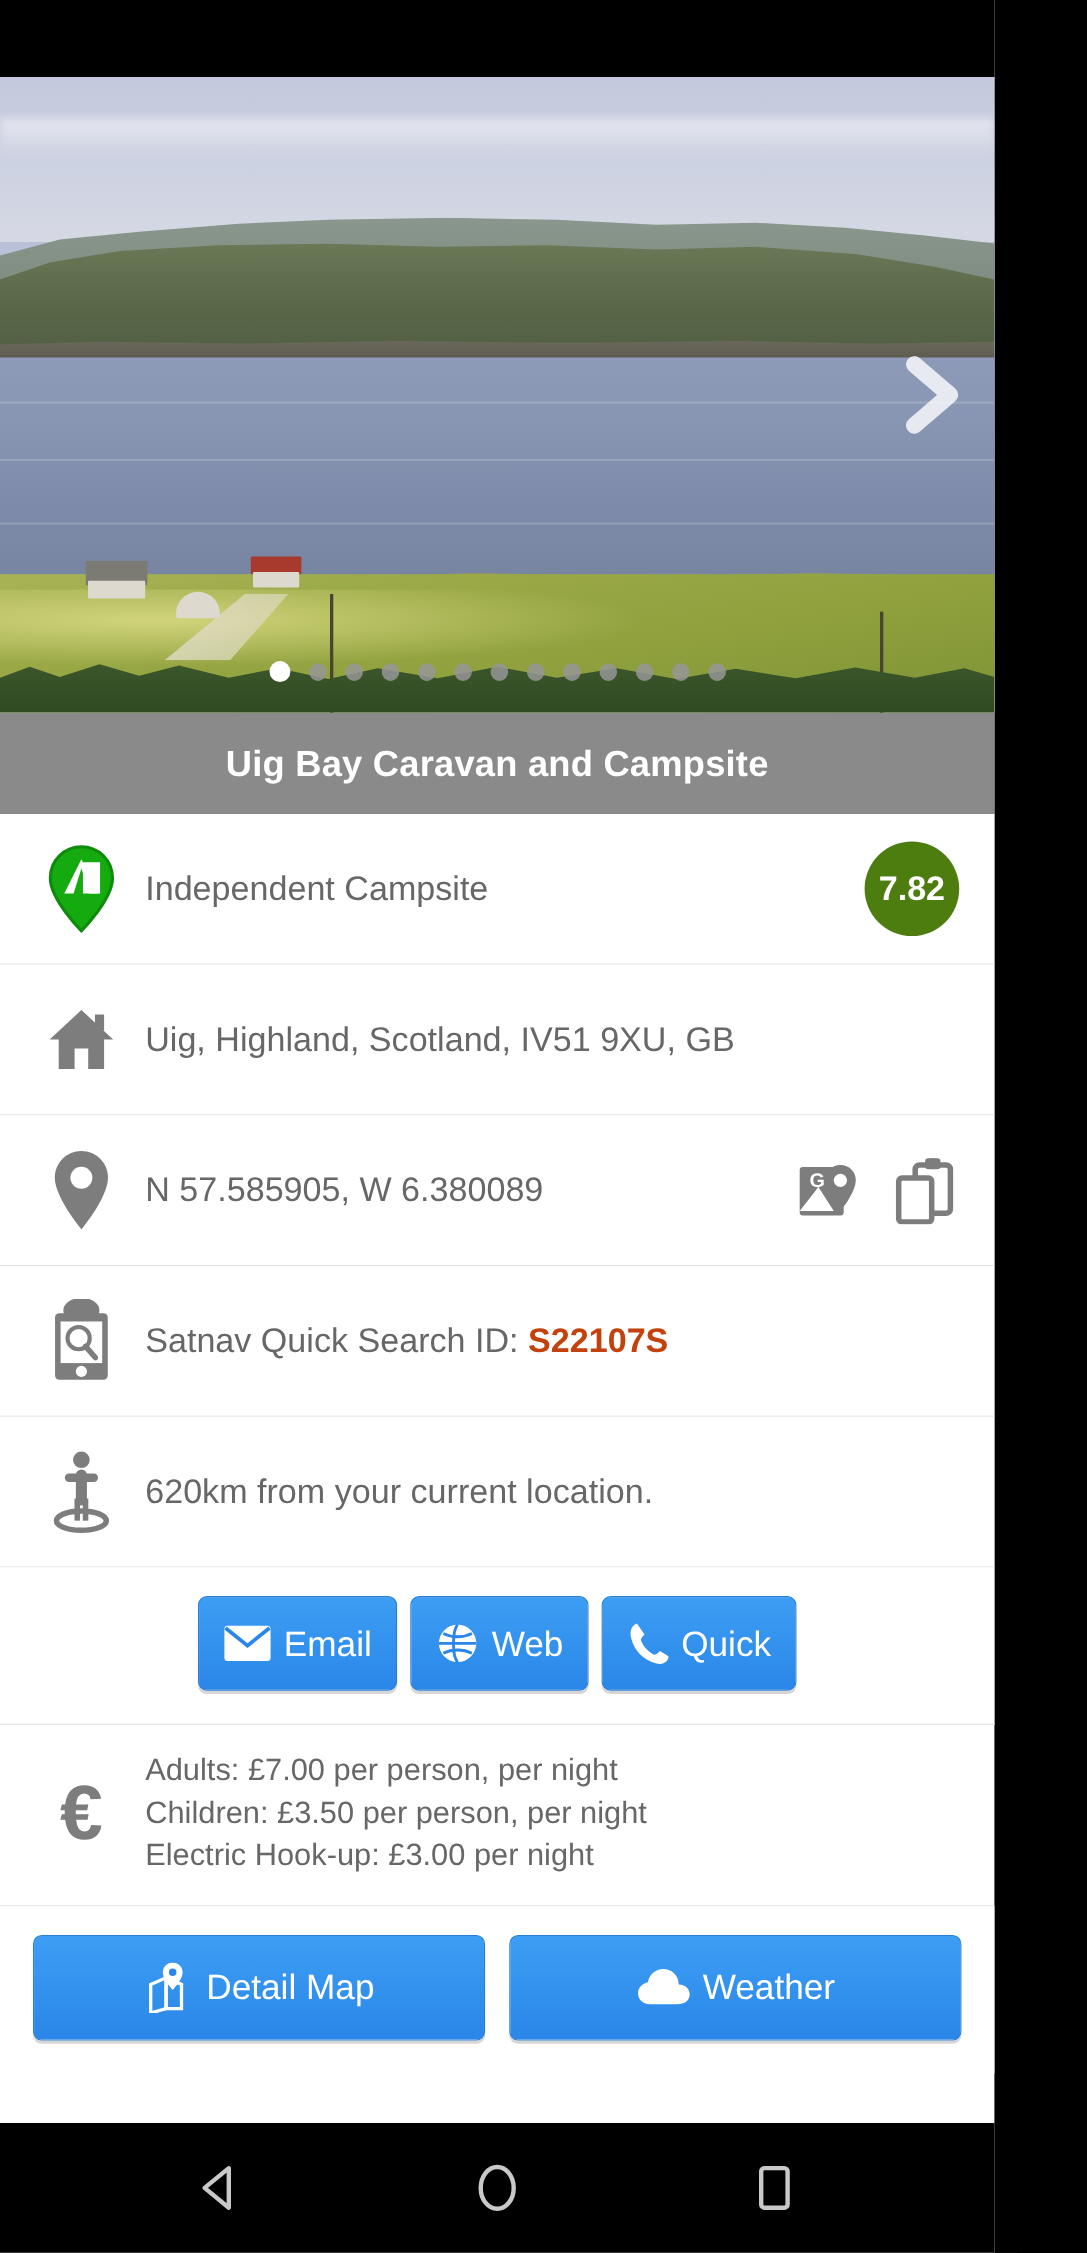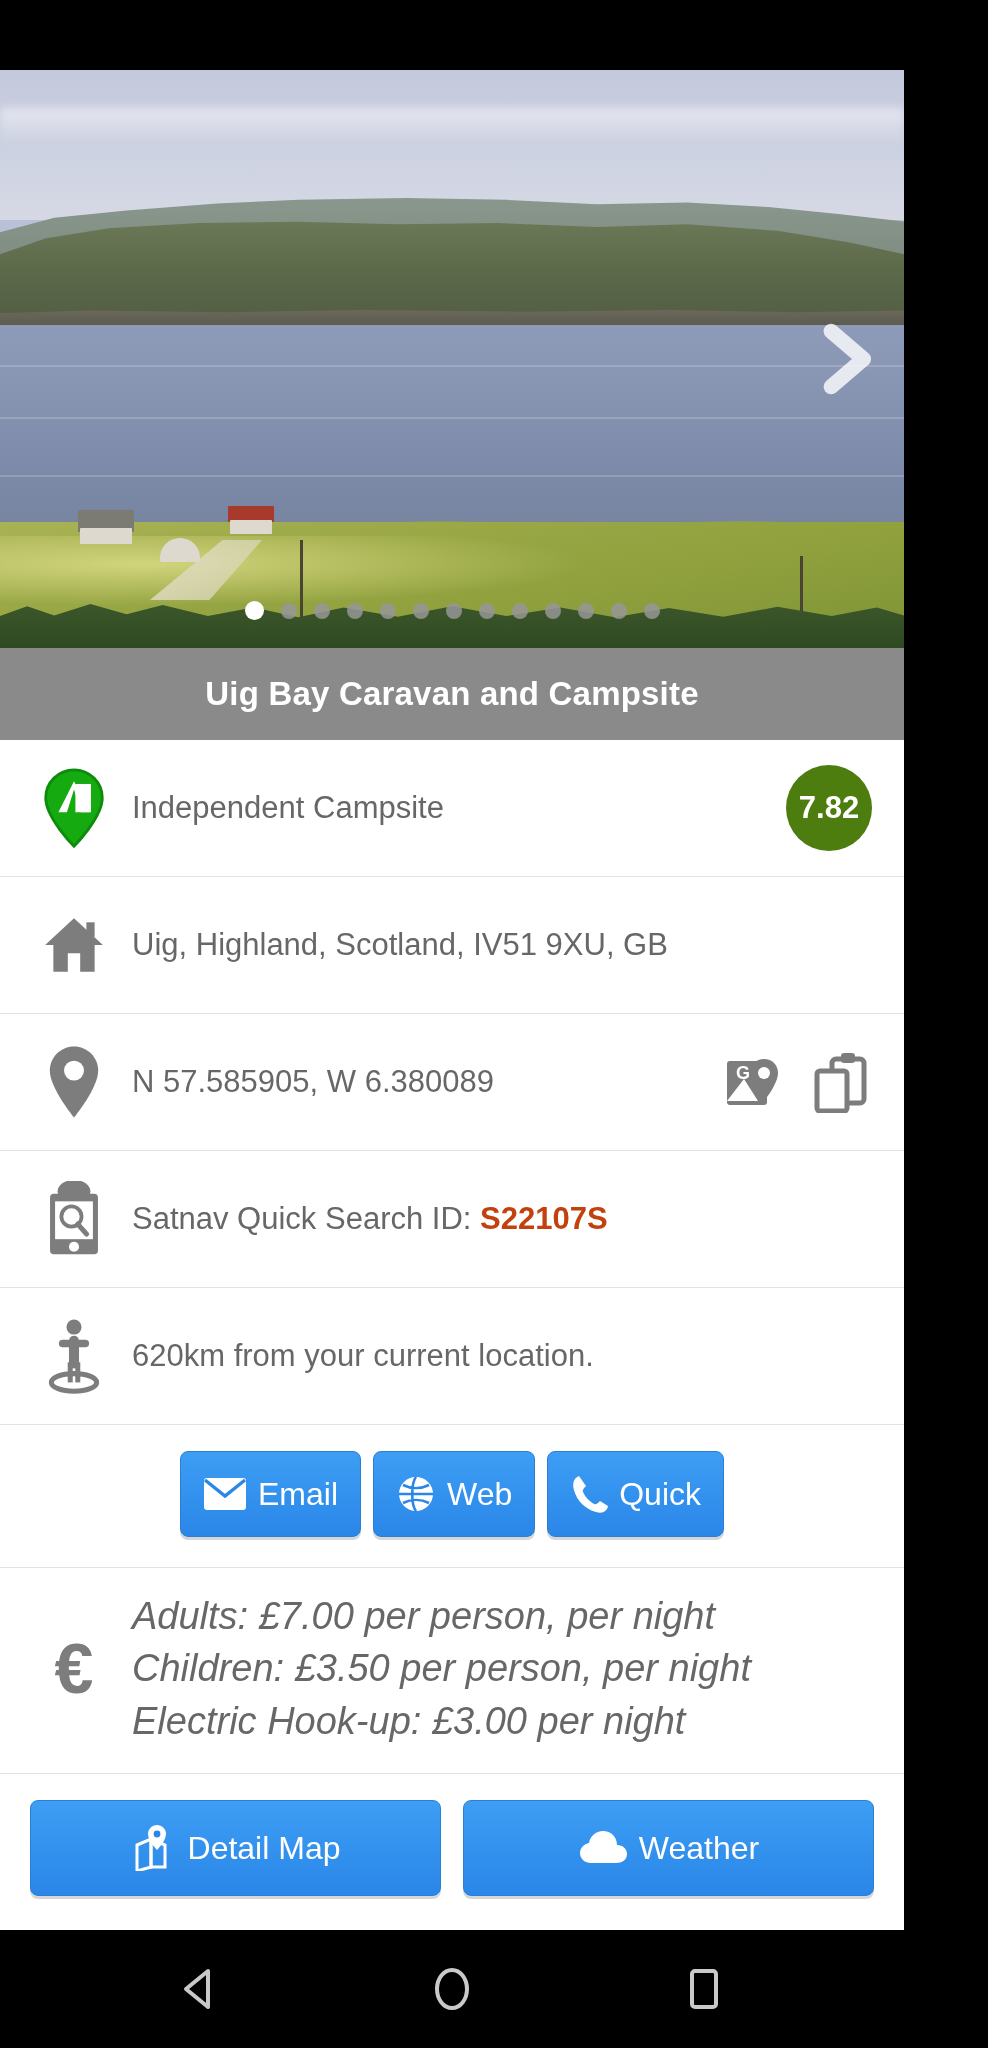"Adults: £7.00 per person, per" .price-row .row-text { font-size: 38px -> 28px; font-style: italic -> none }
